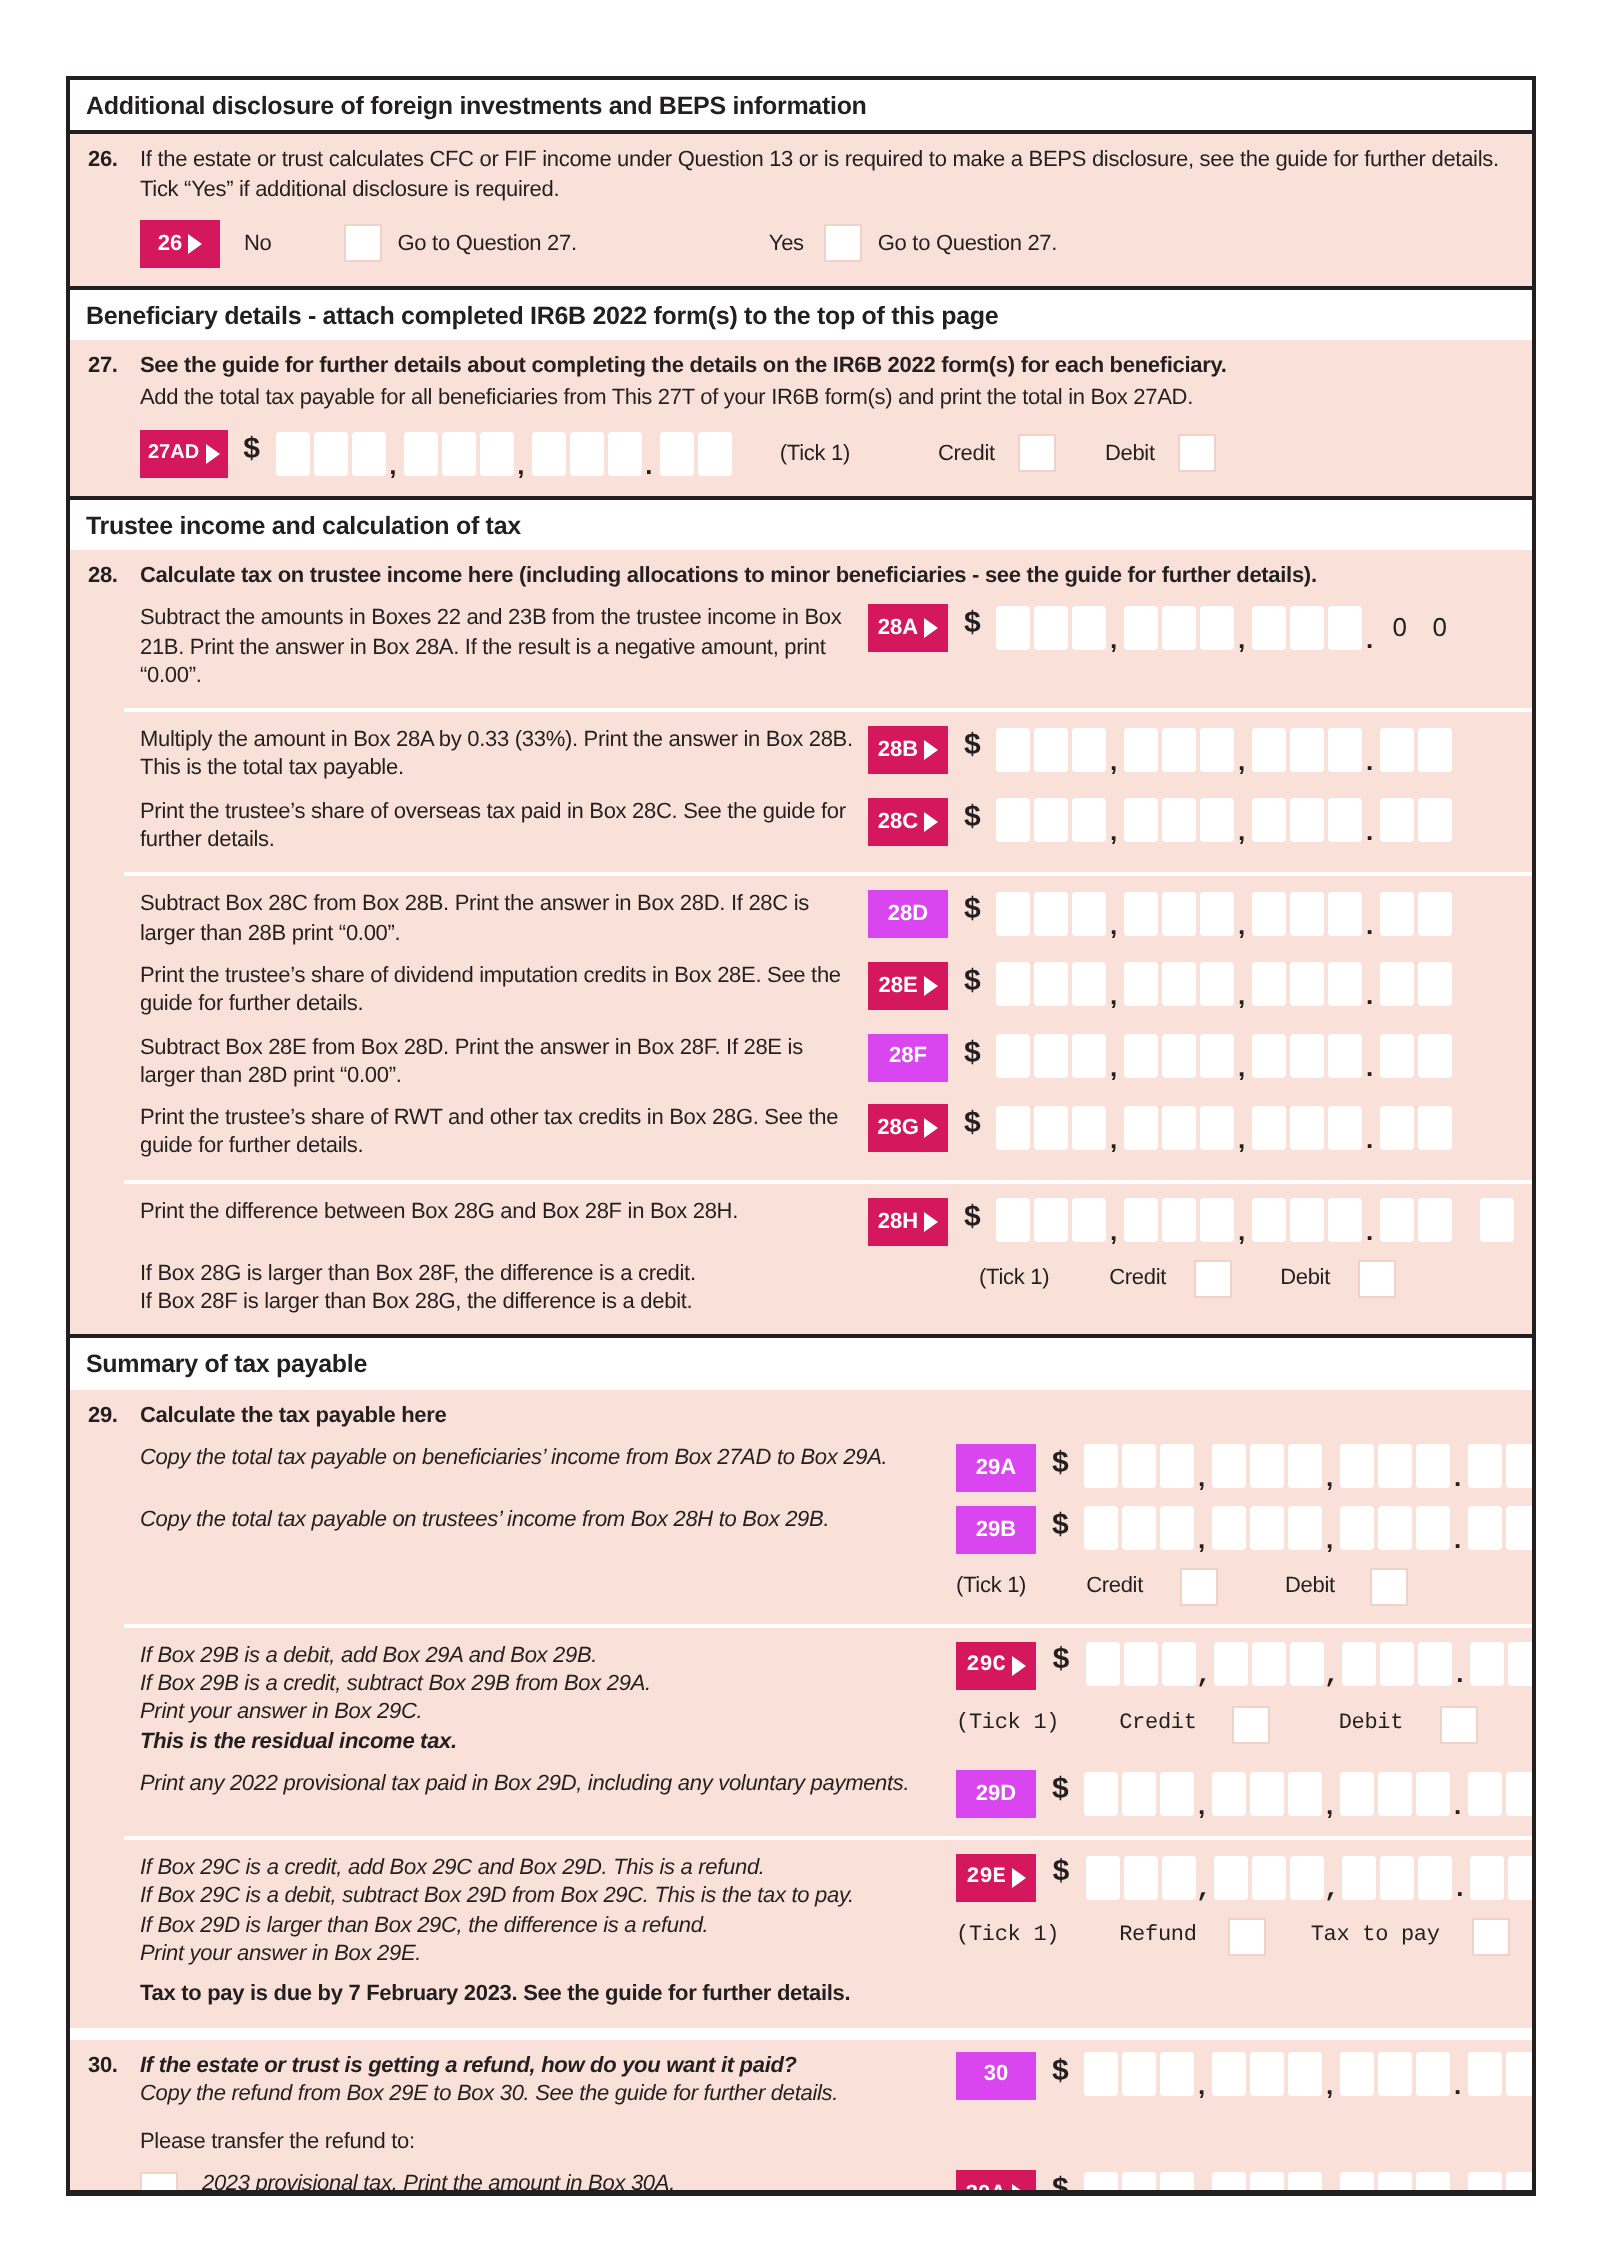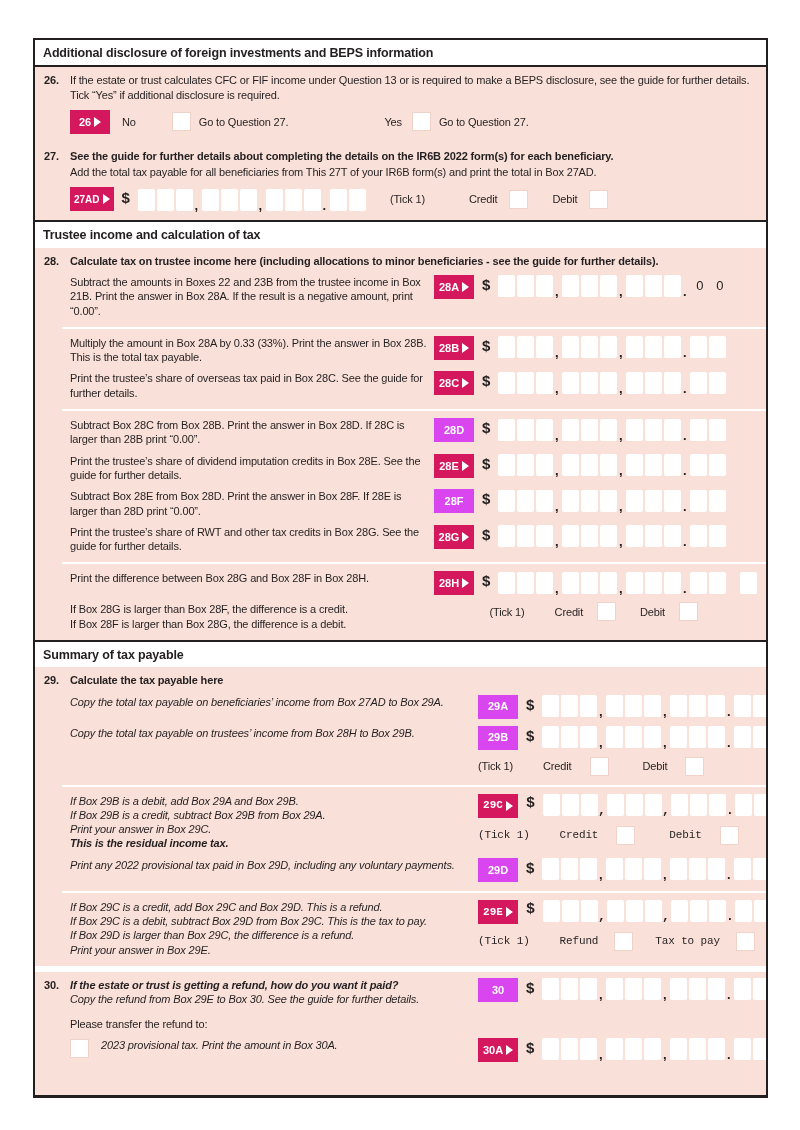"Beneficiary details - attach completed" div.sec-head { html: none -> <div>Beneficiary details - attach completed IR6B 2022 form(s) to the top of this page</div> }
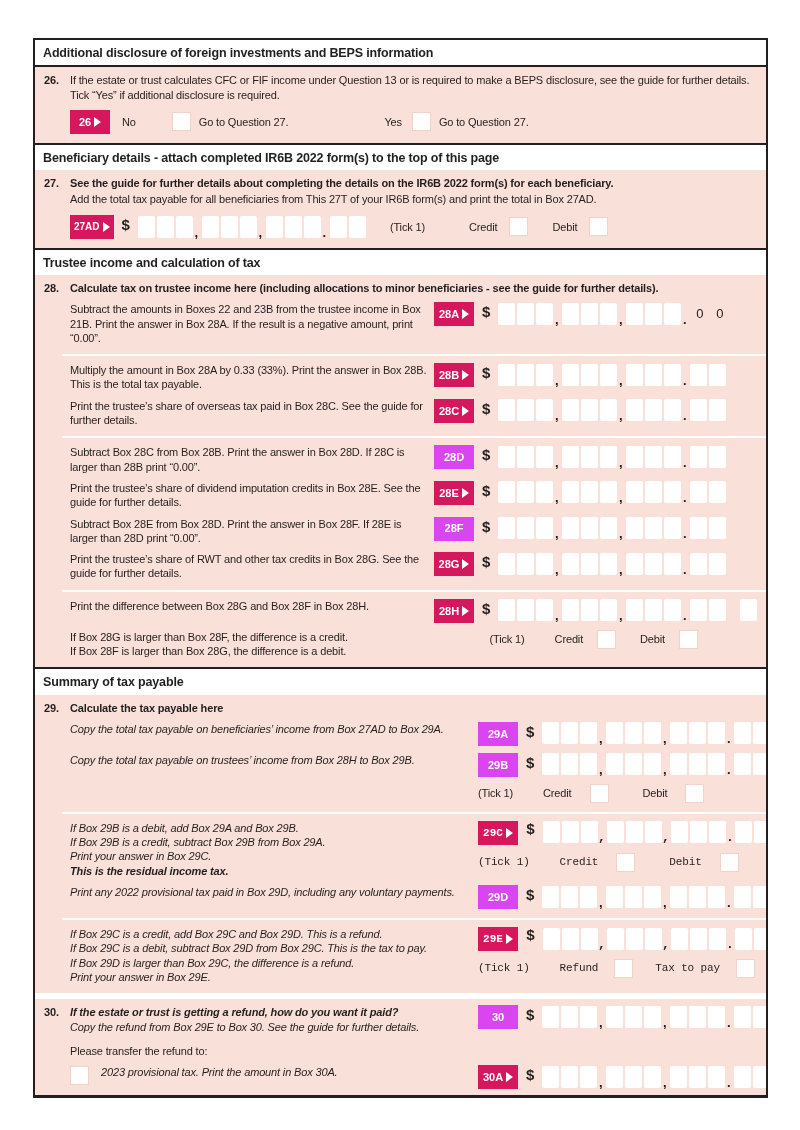"Tax to pay is due" div.bold { html: none -> <div>Tax to pay is due by 7 February 2023. See the guide for further details.</div> }
